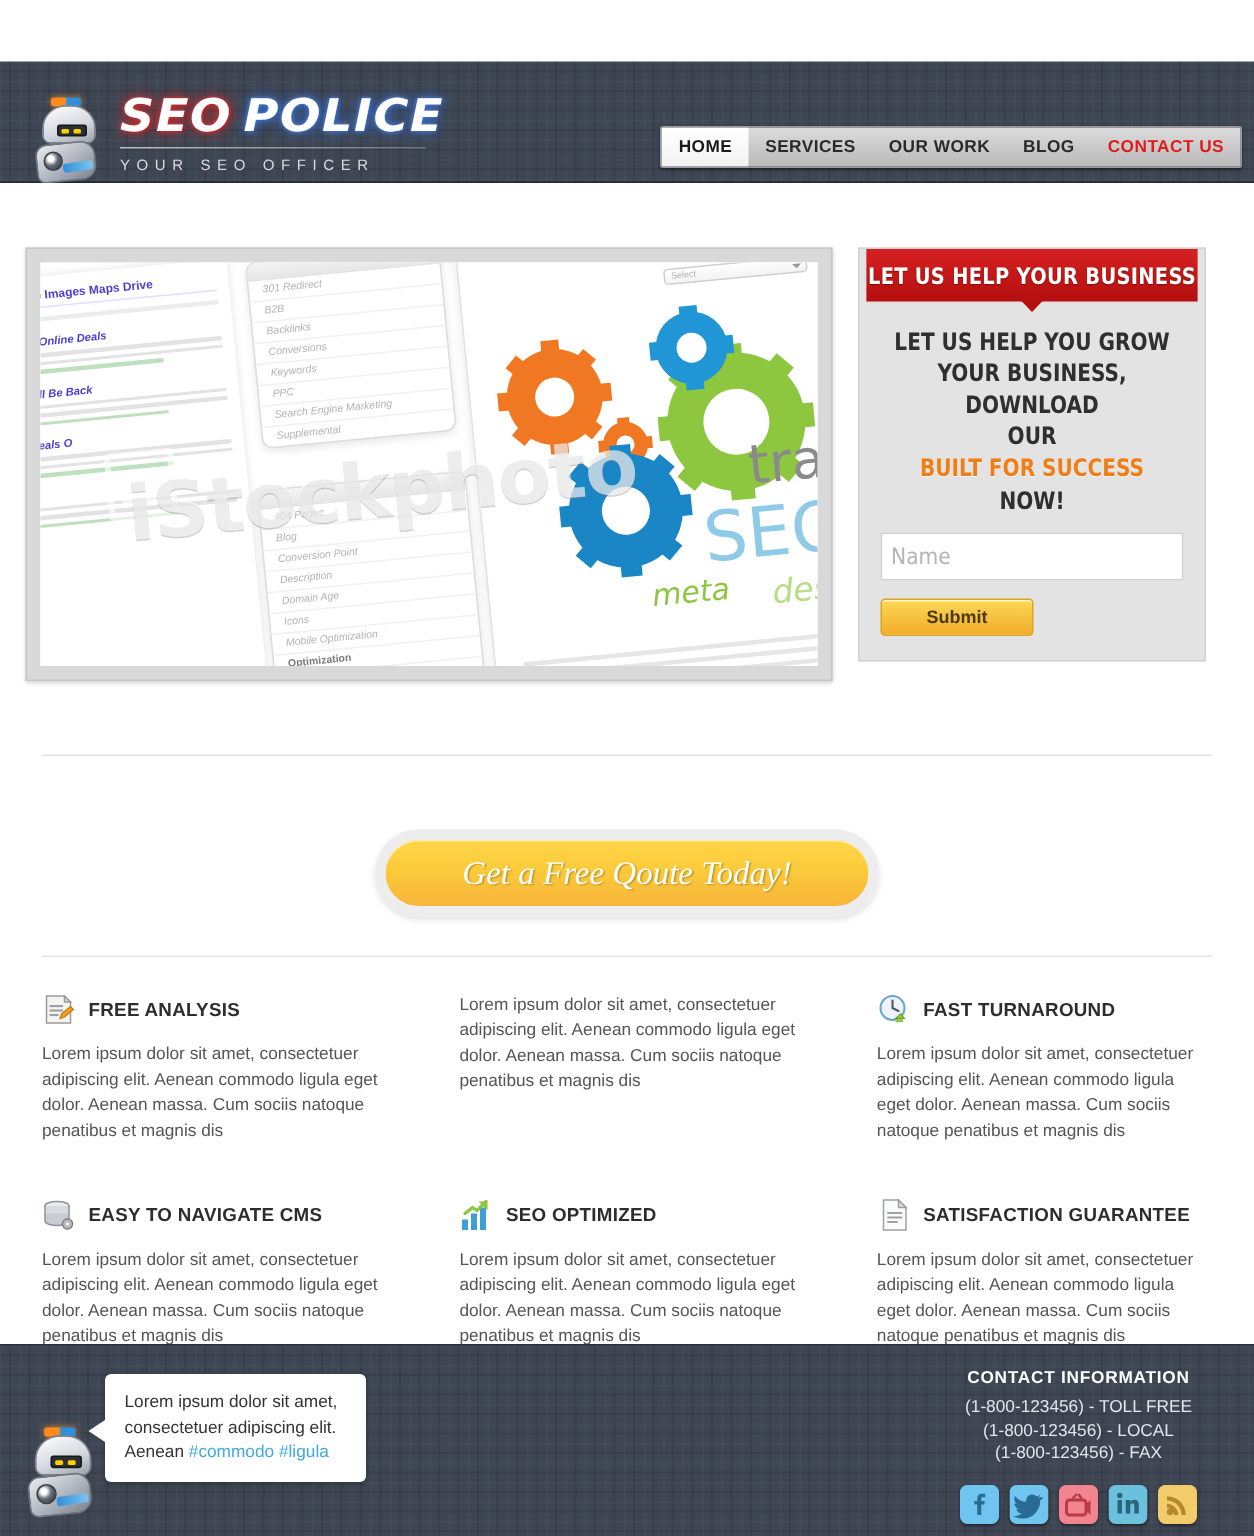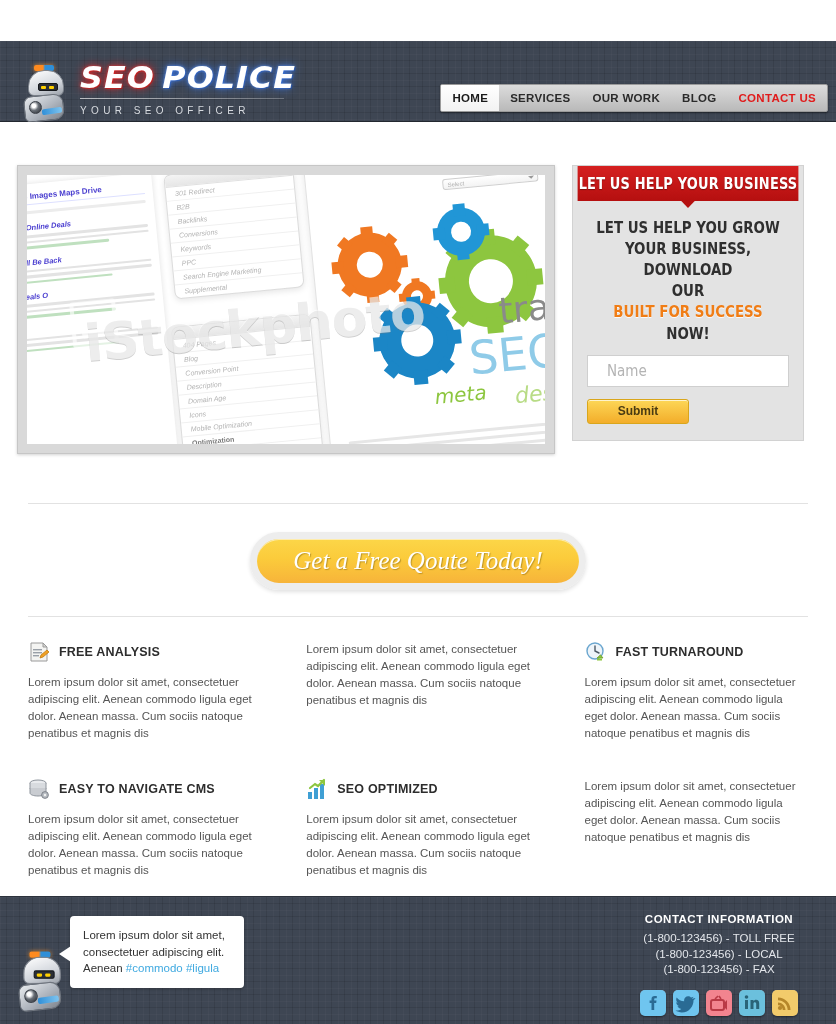"Name" .cta-input { padding: 0 19px -> 0 6px }
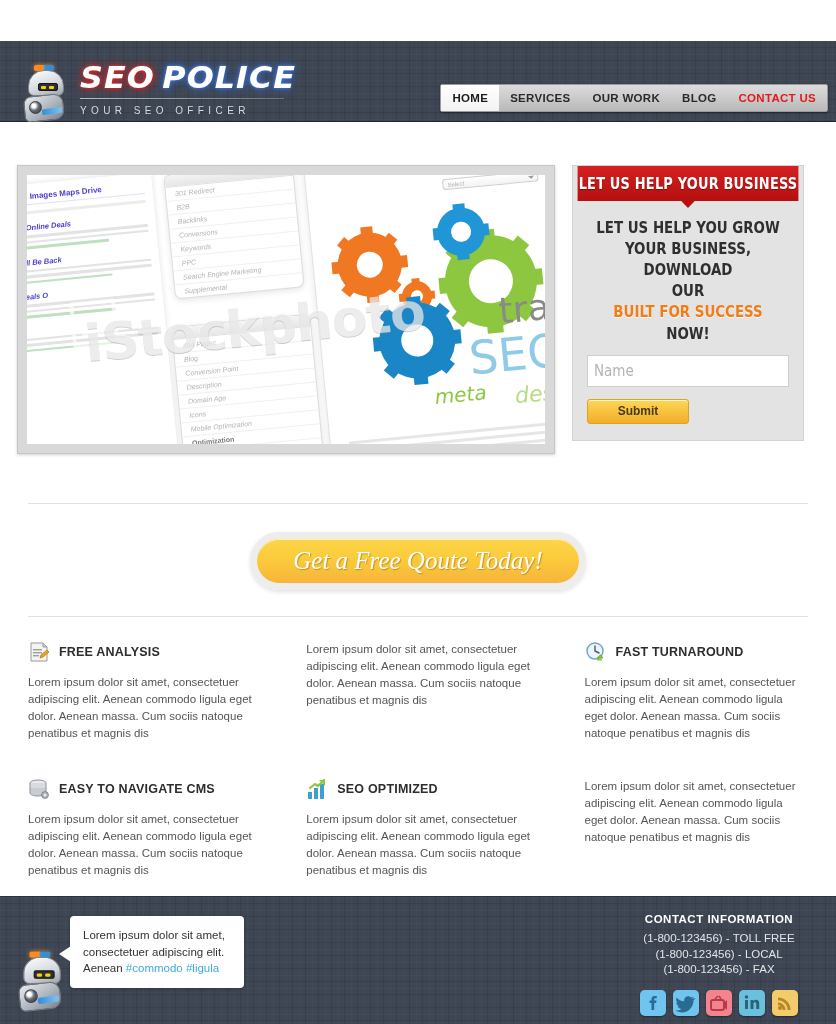"Get a Free Qoute Today!" .quote-btn { font-size: 25px -> 22px; margin-top: none -> 21px }
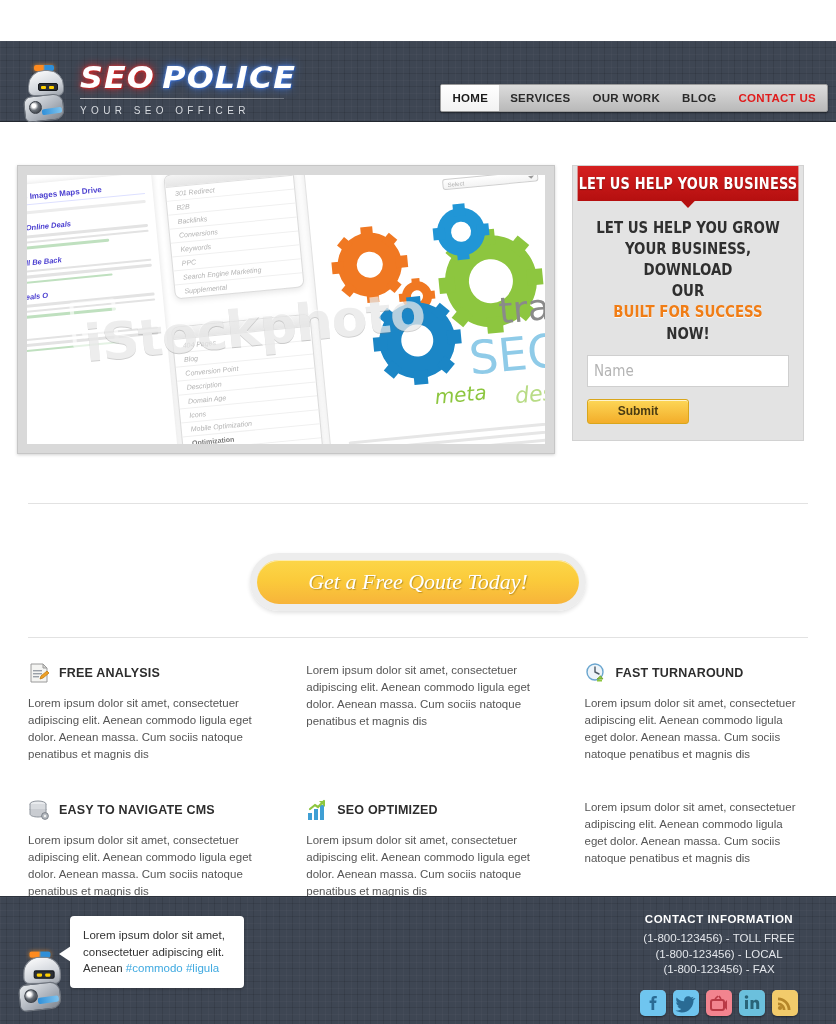"SATISFACTION GUARANTEE" div.feat-head { html: none -> <div> <span> <svg> <path></path> <path></path> <rect></rect> <rect></rect> <rect></rect> </svg> </span> <span>SATISFACTION GUARANTEE</span> </div> }
